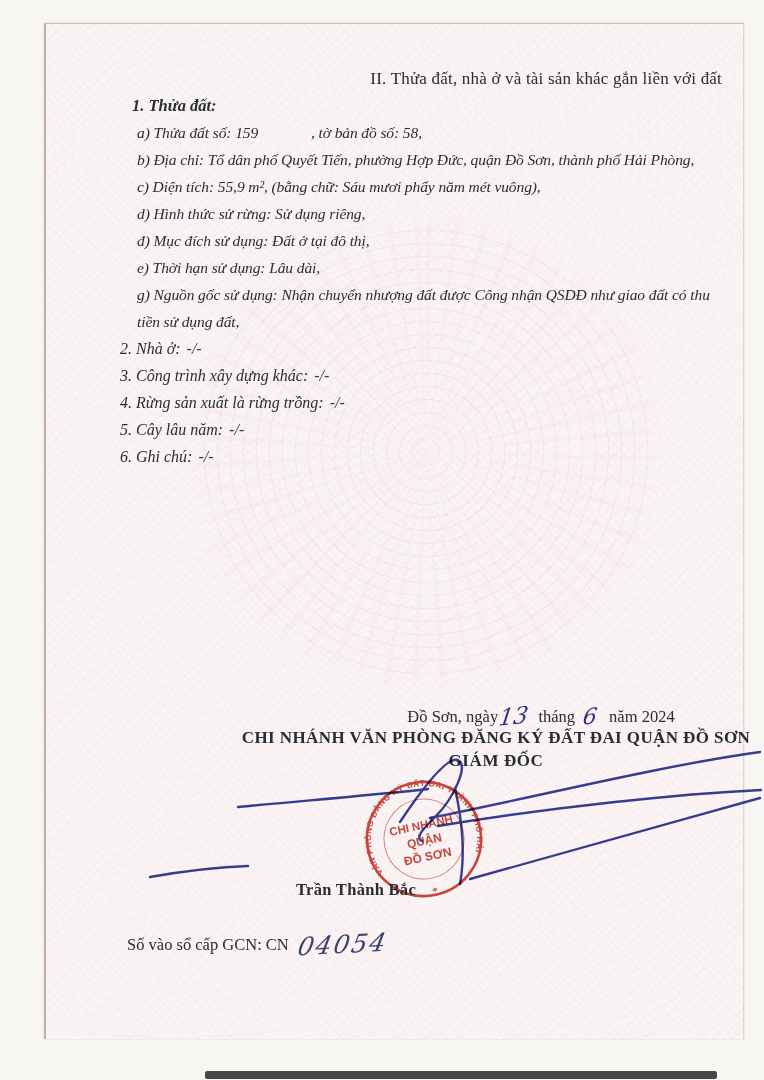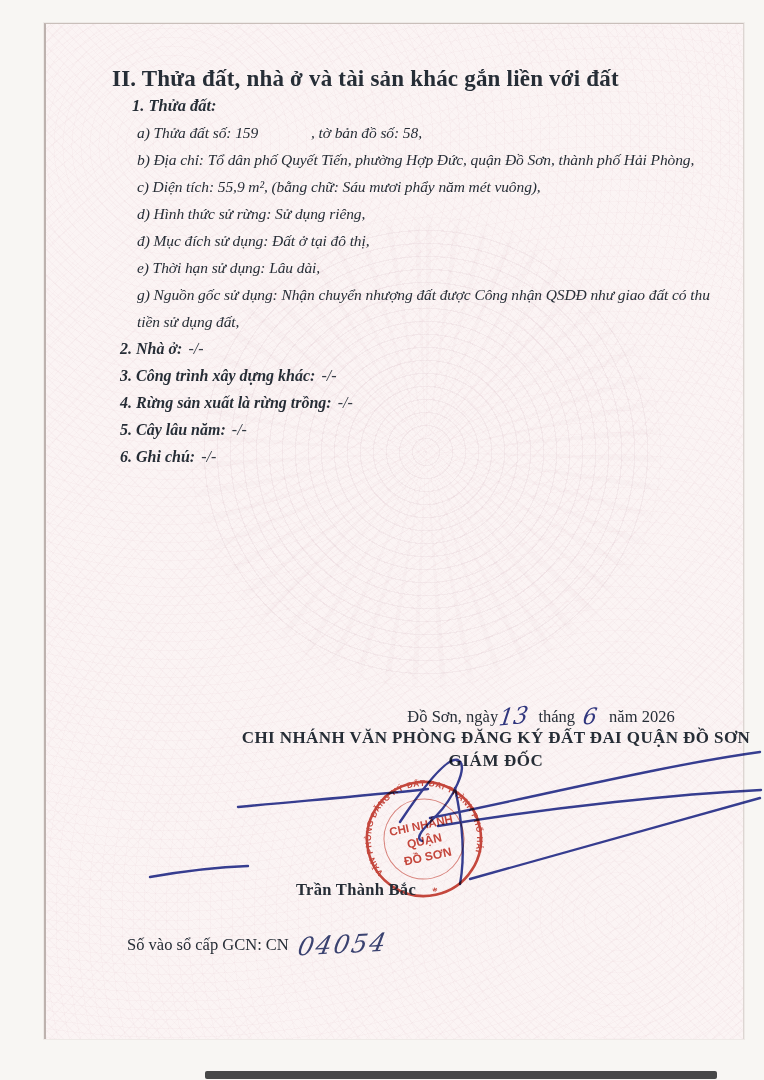"II. Thửa đất, nhà ở" .t-title { font-size: 23px -> 17px; font-weight: bold -> normal; text-align: none -> right }
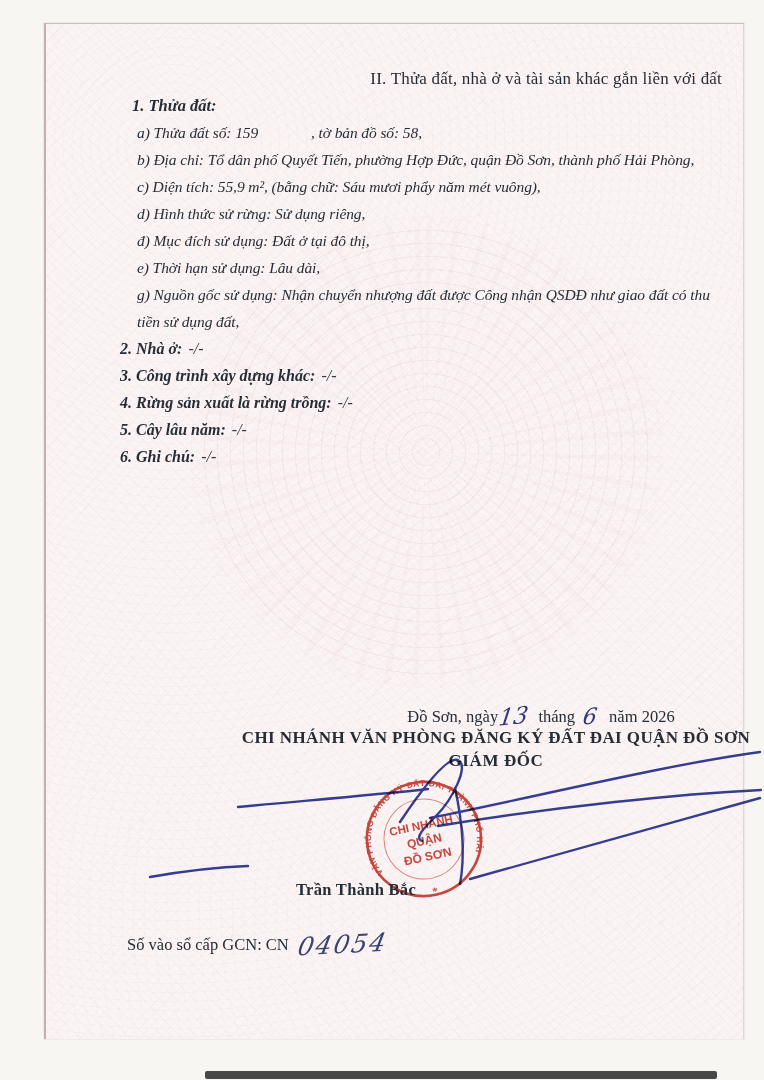"2. Nhà ở:" .t-item .ilabel { font-weight: bold -> normal }
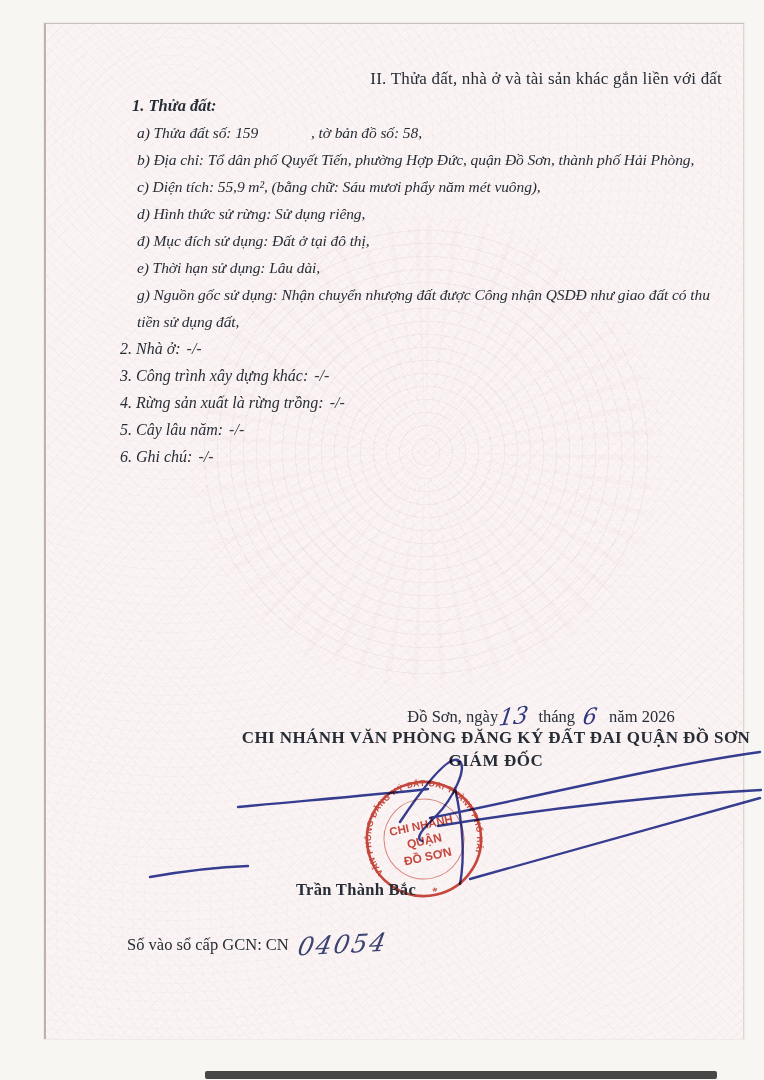"năm 2026" span { text: 2026 -> 2024 }
